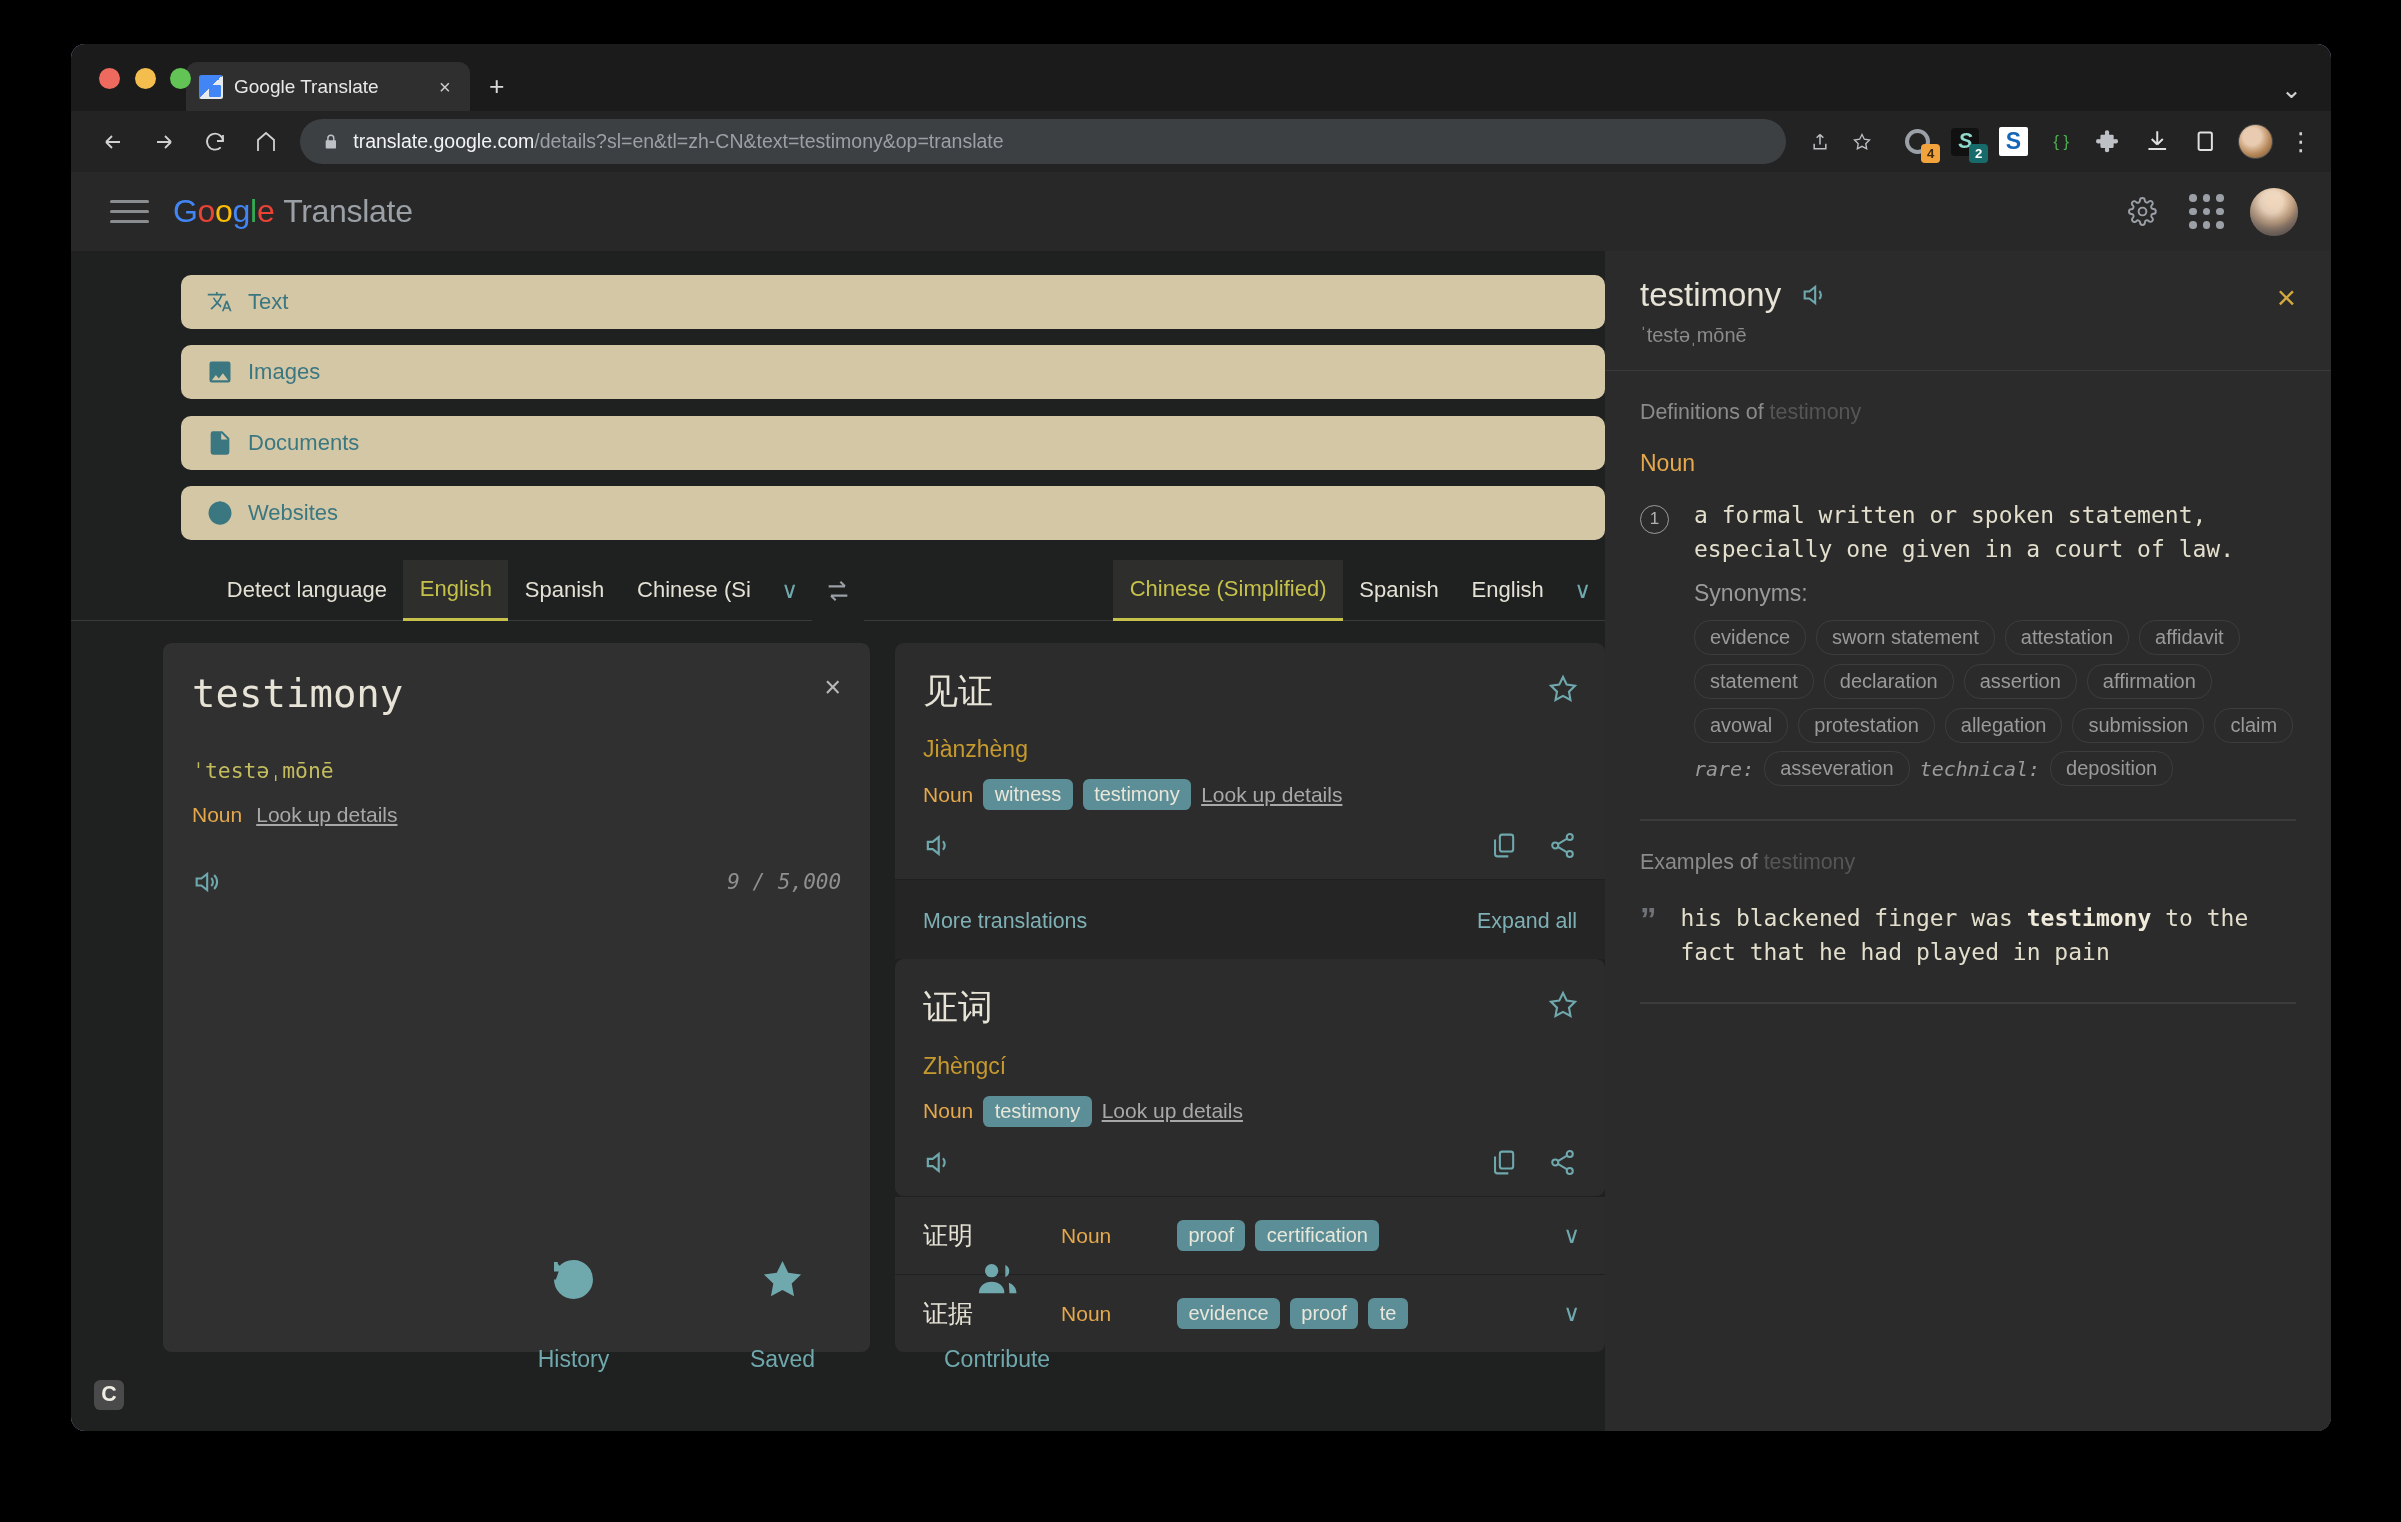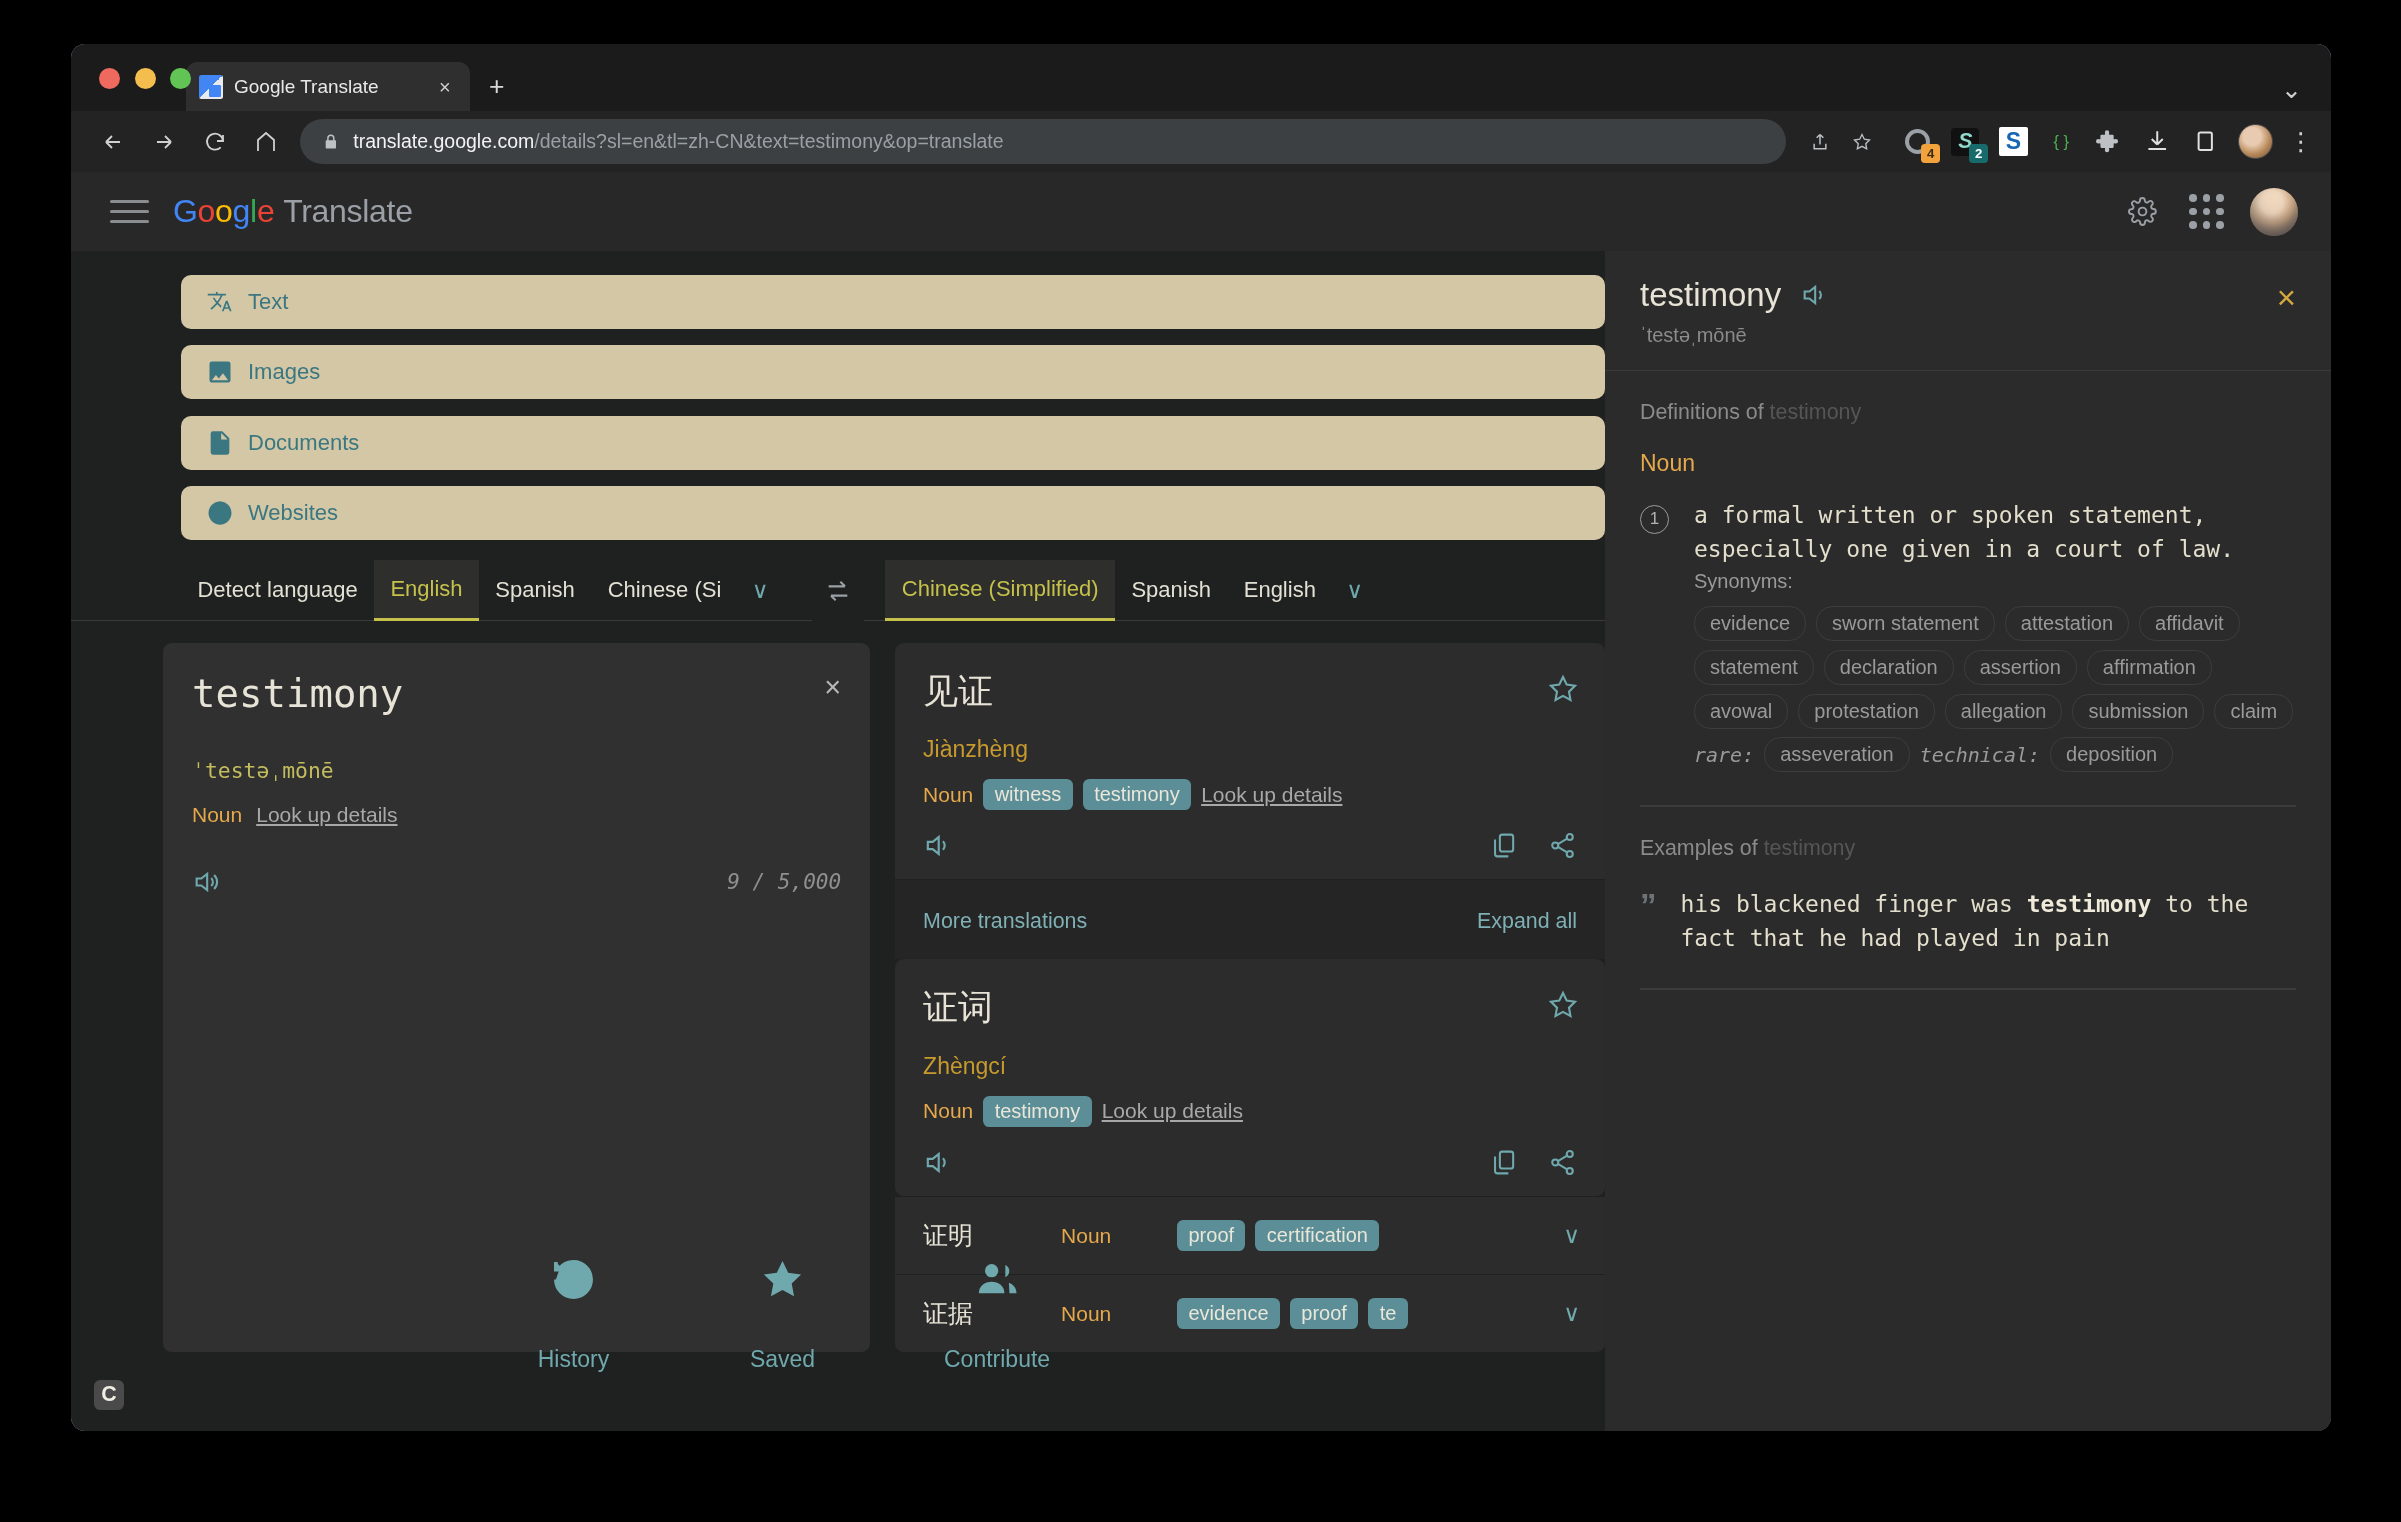"Detect language" .lang-bar { justify-content: none -> flex-end }
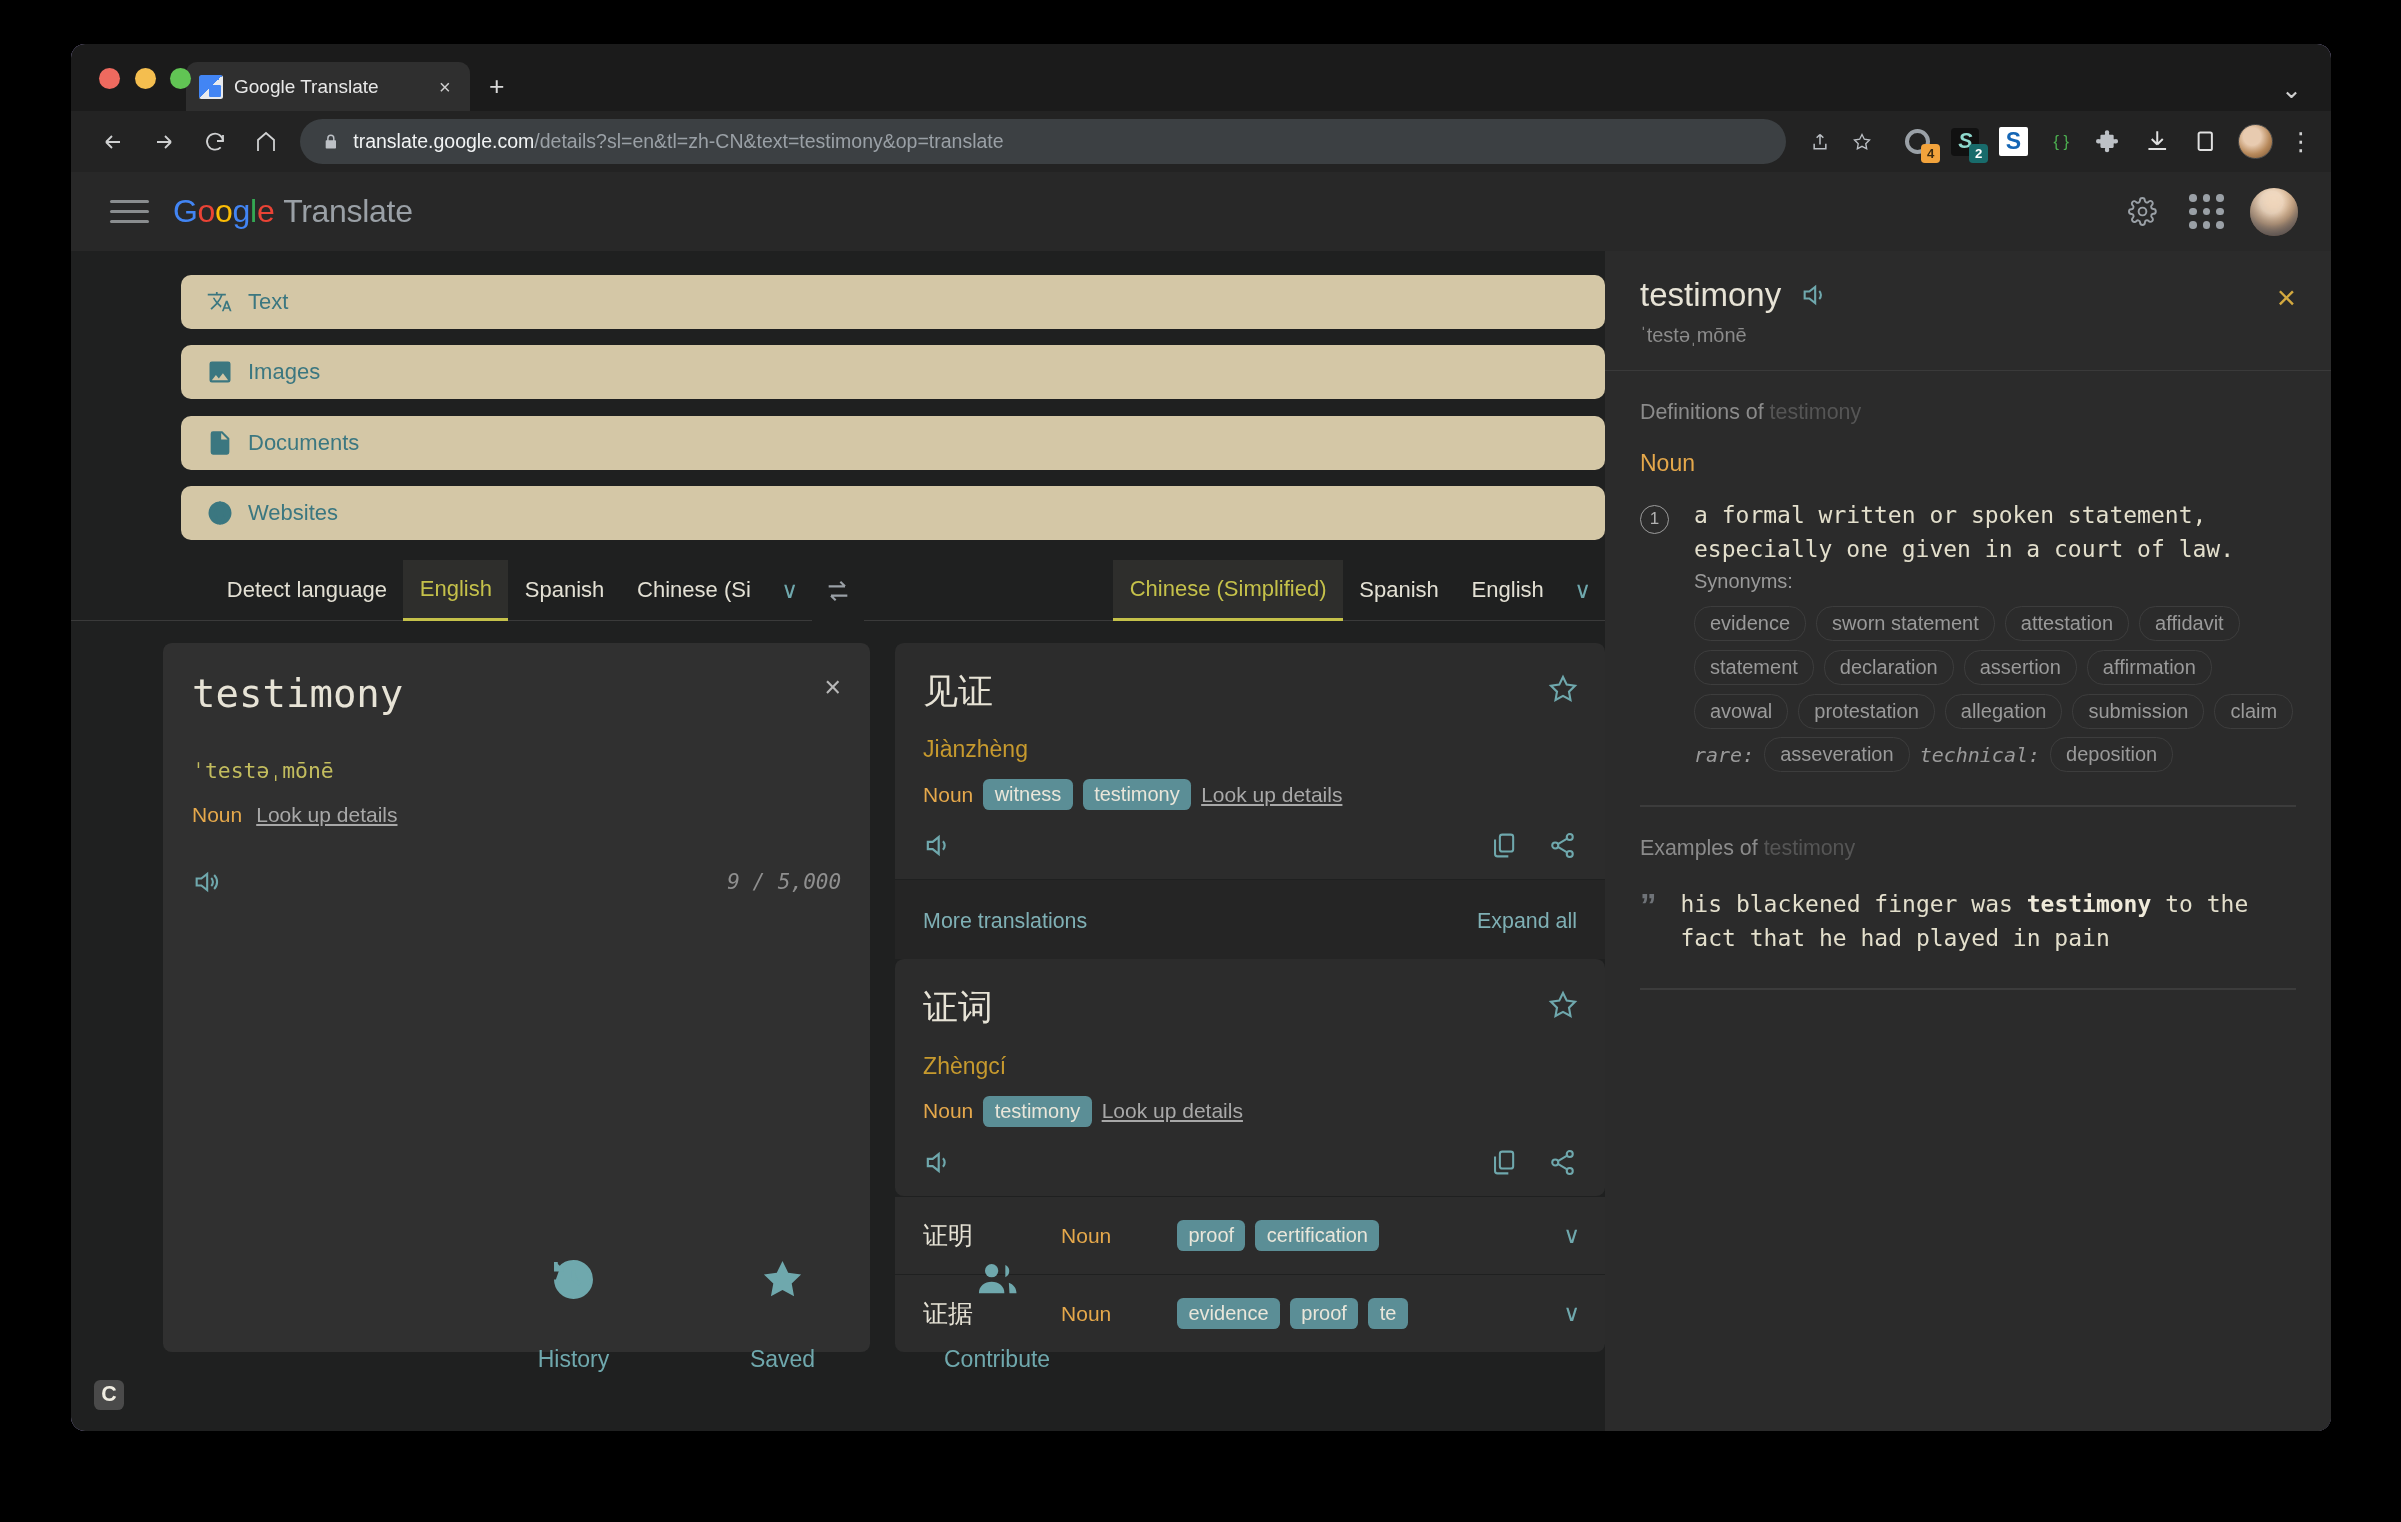"Synonyms:" .syn-label { font-size: 20px -> 23px; margin-top: 4px -> 14px }
